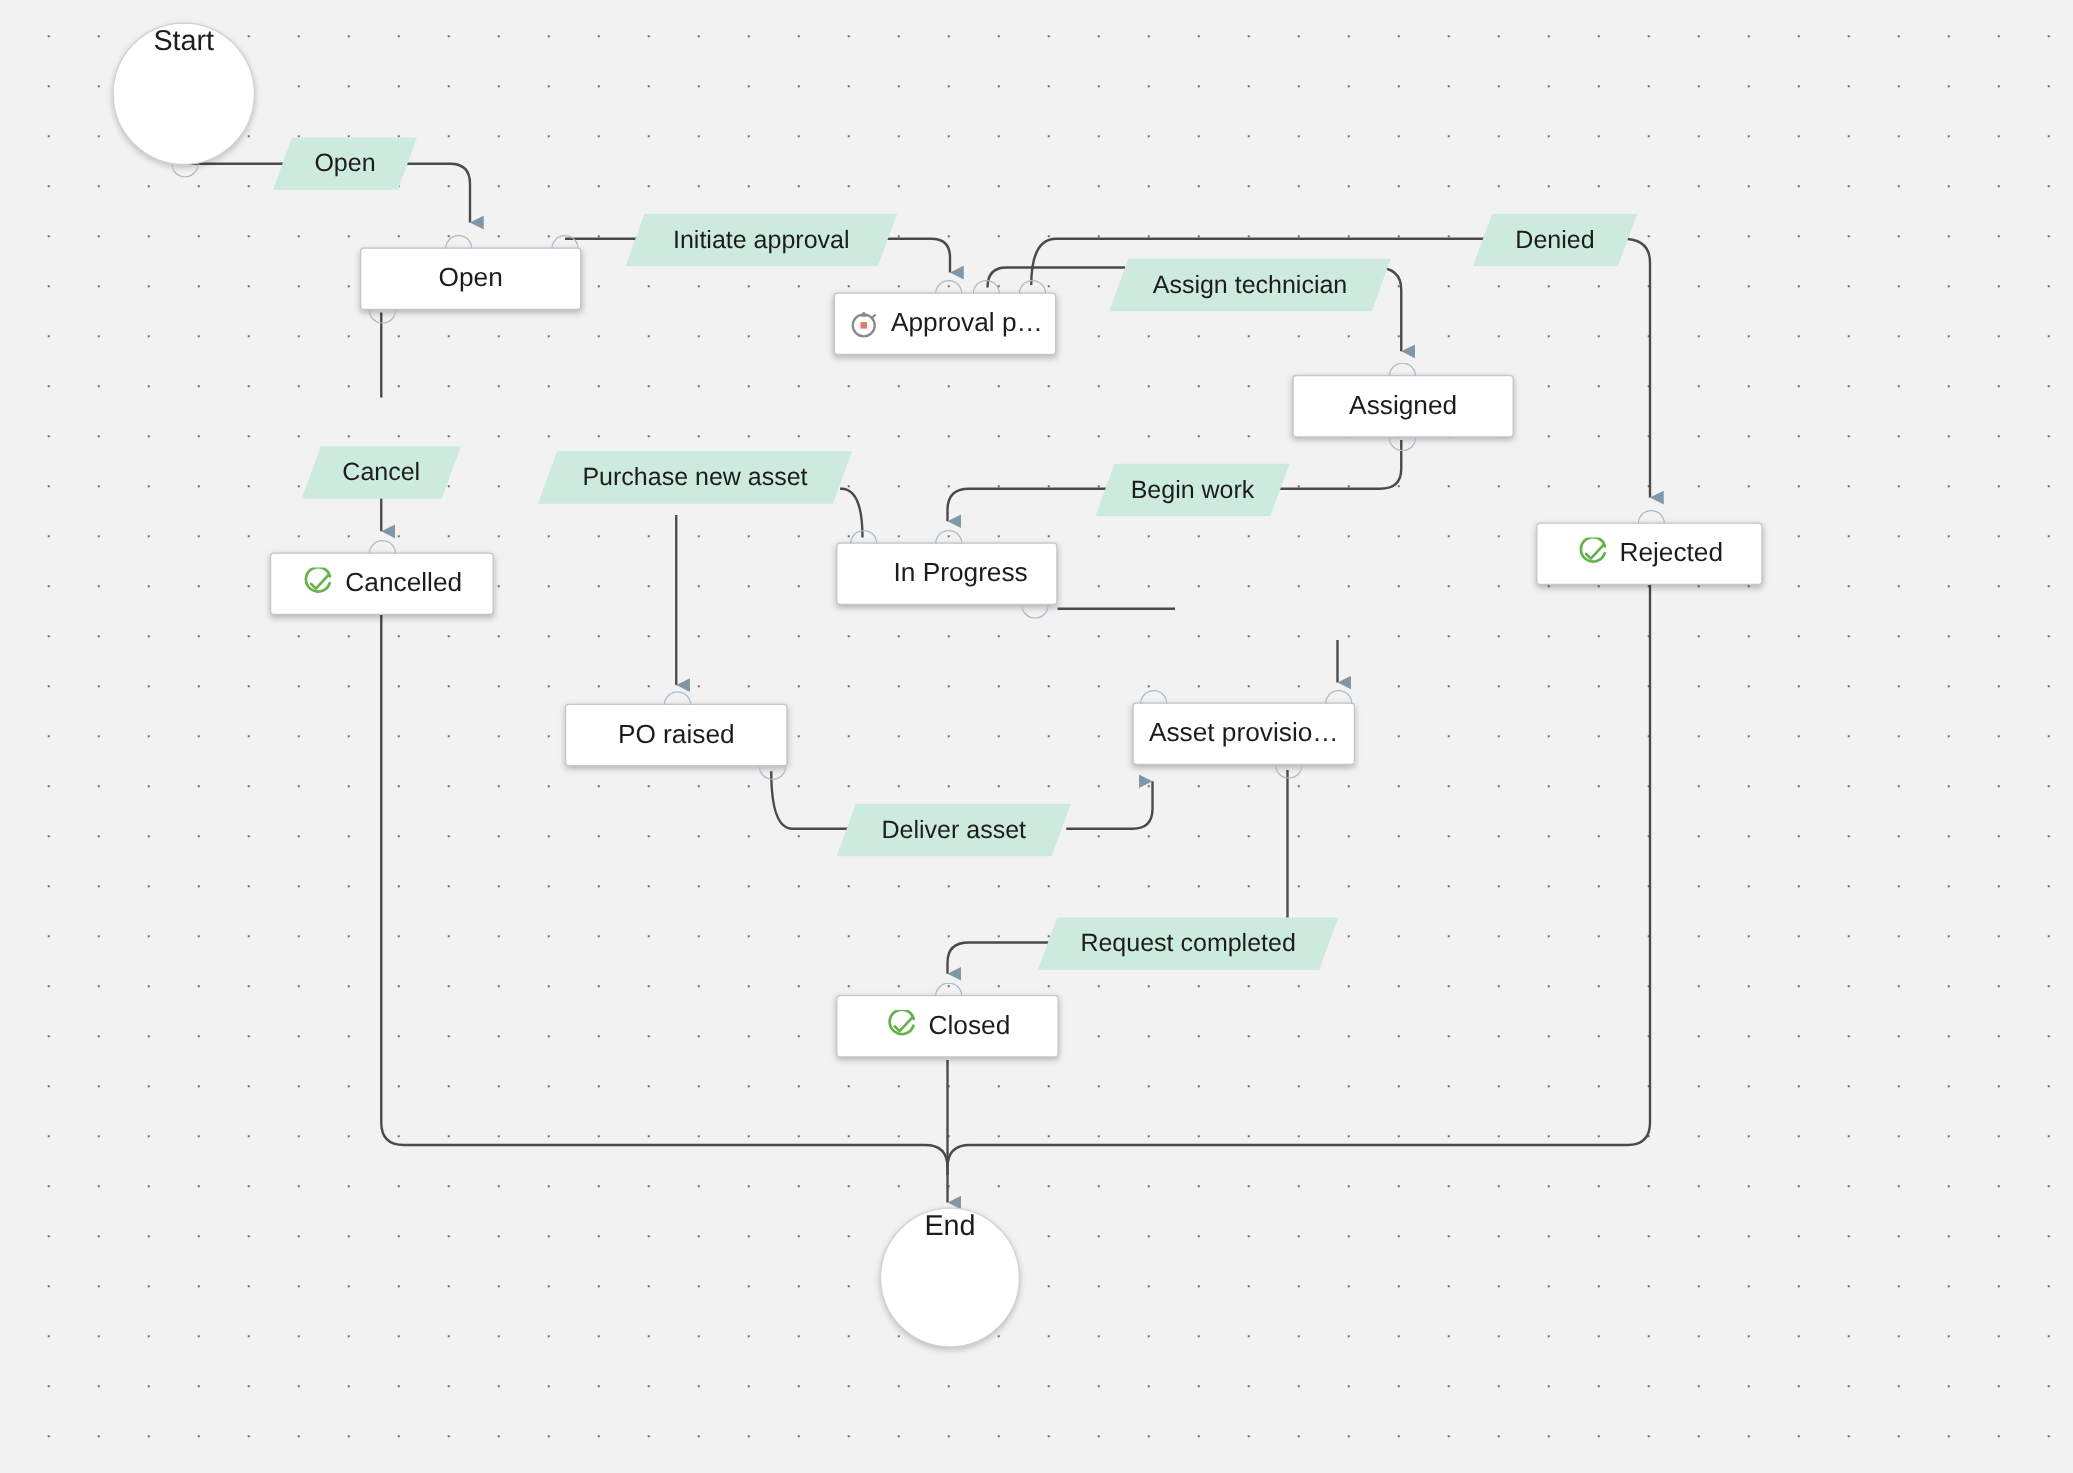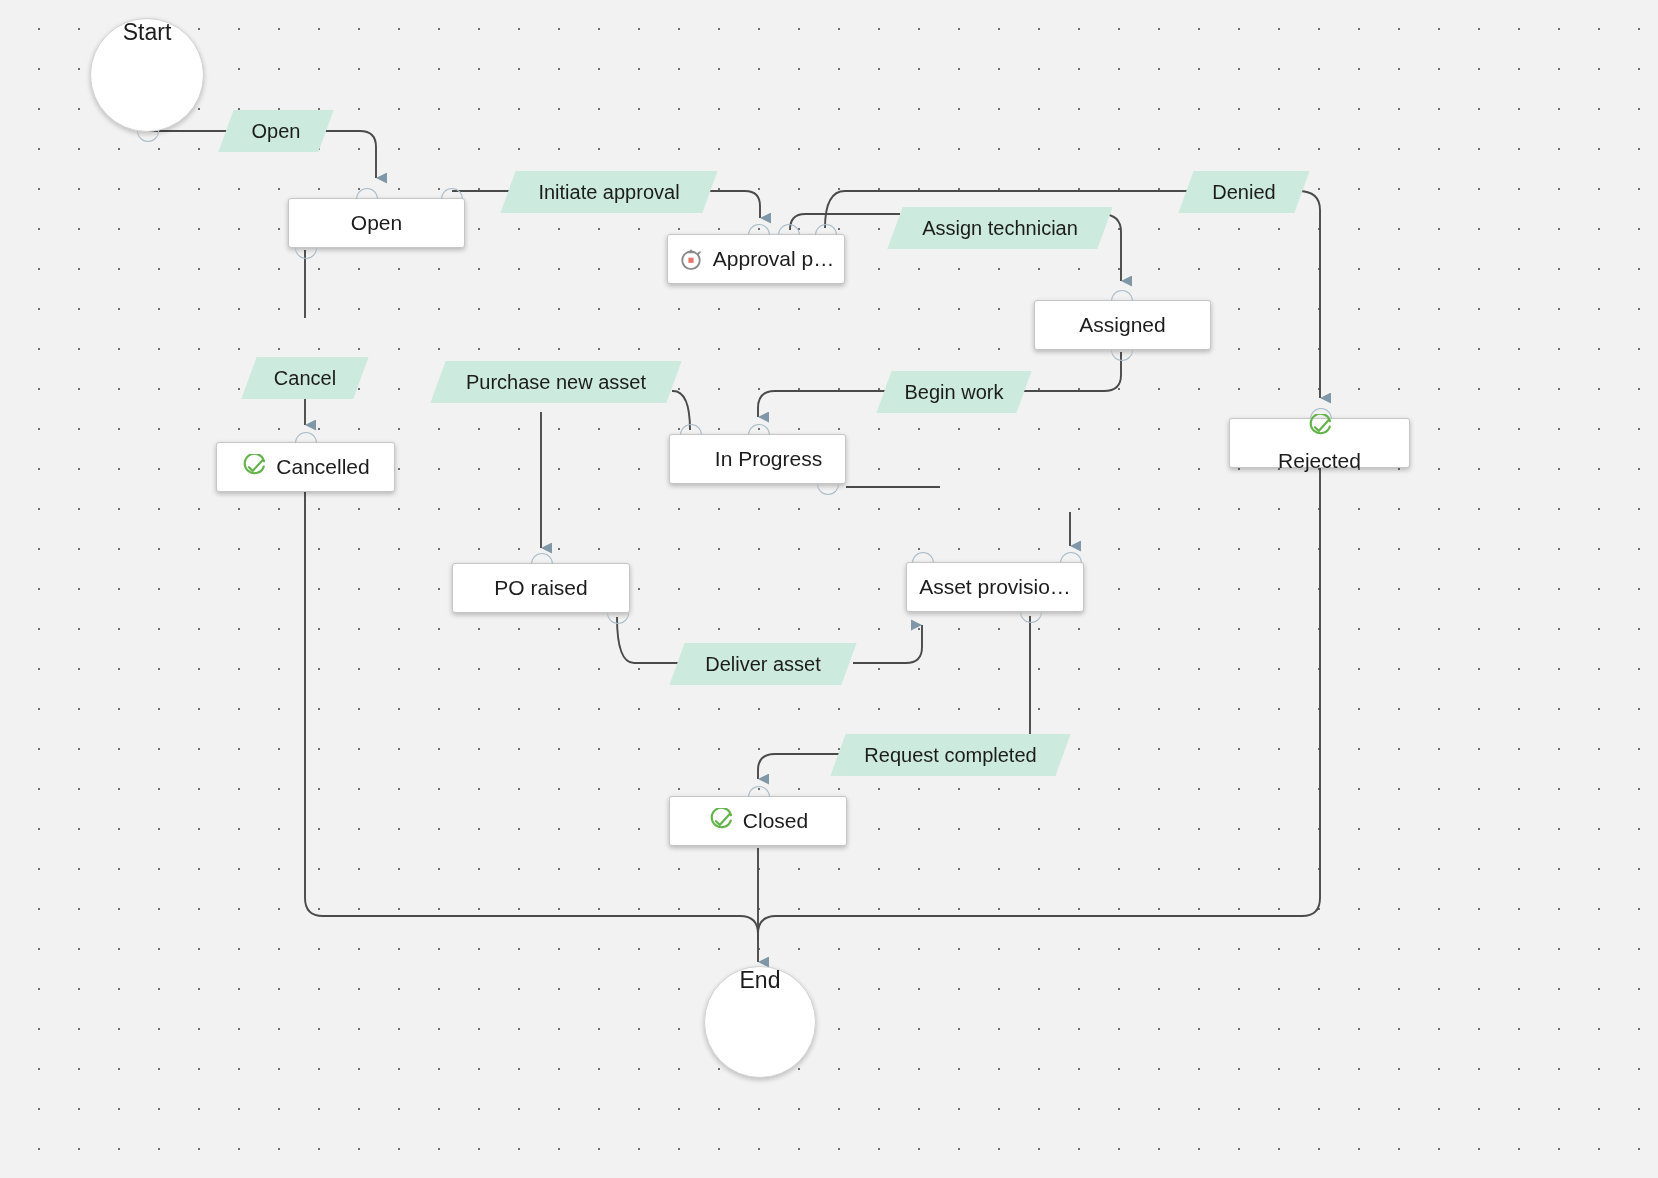"Rejected" div.state { flex-direction: column -> none }
